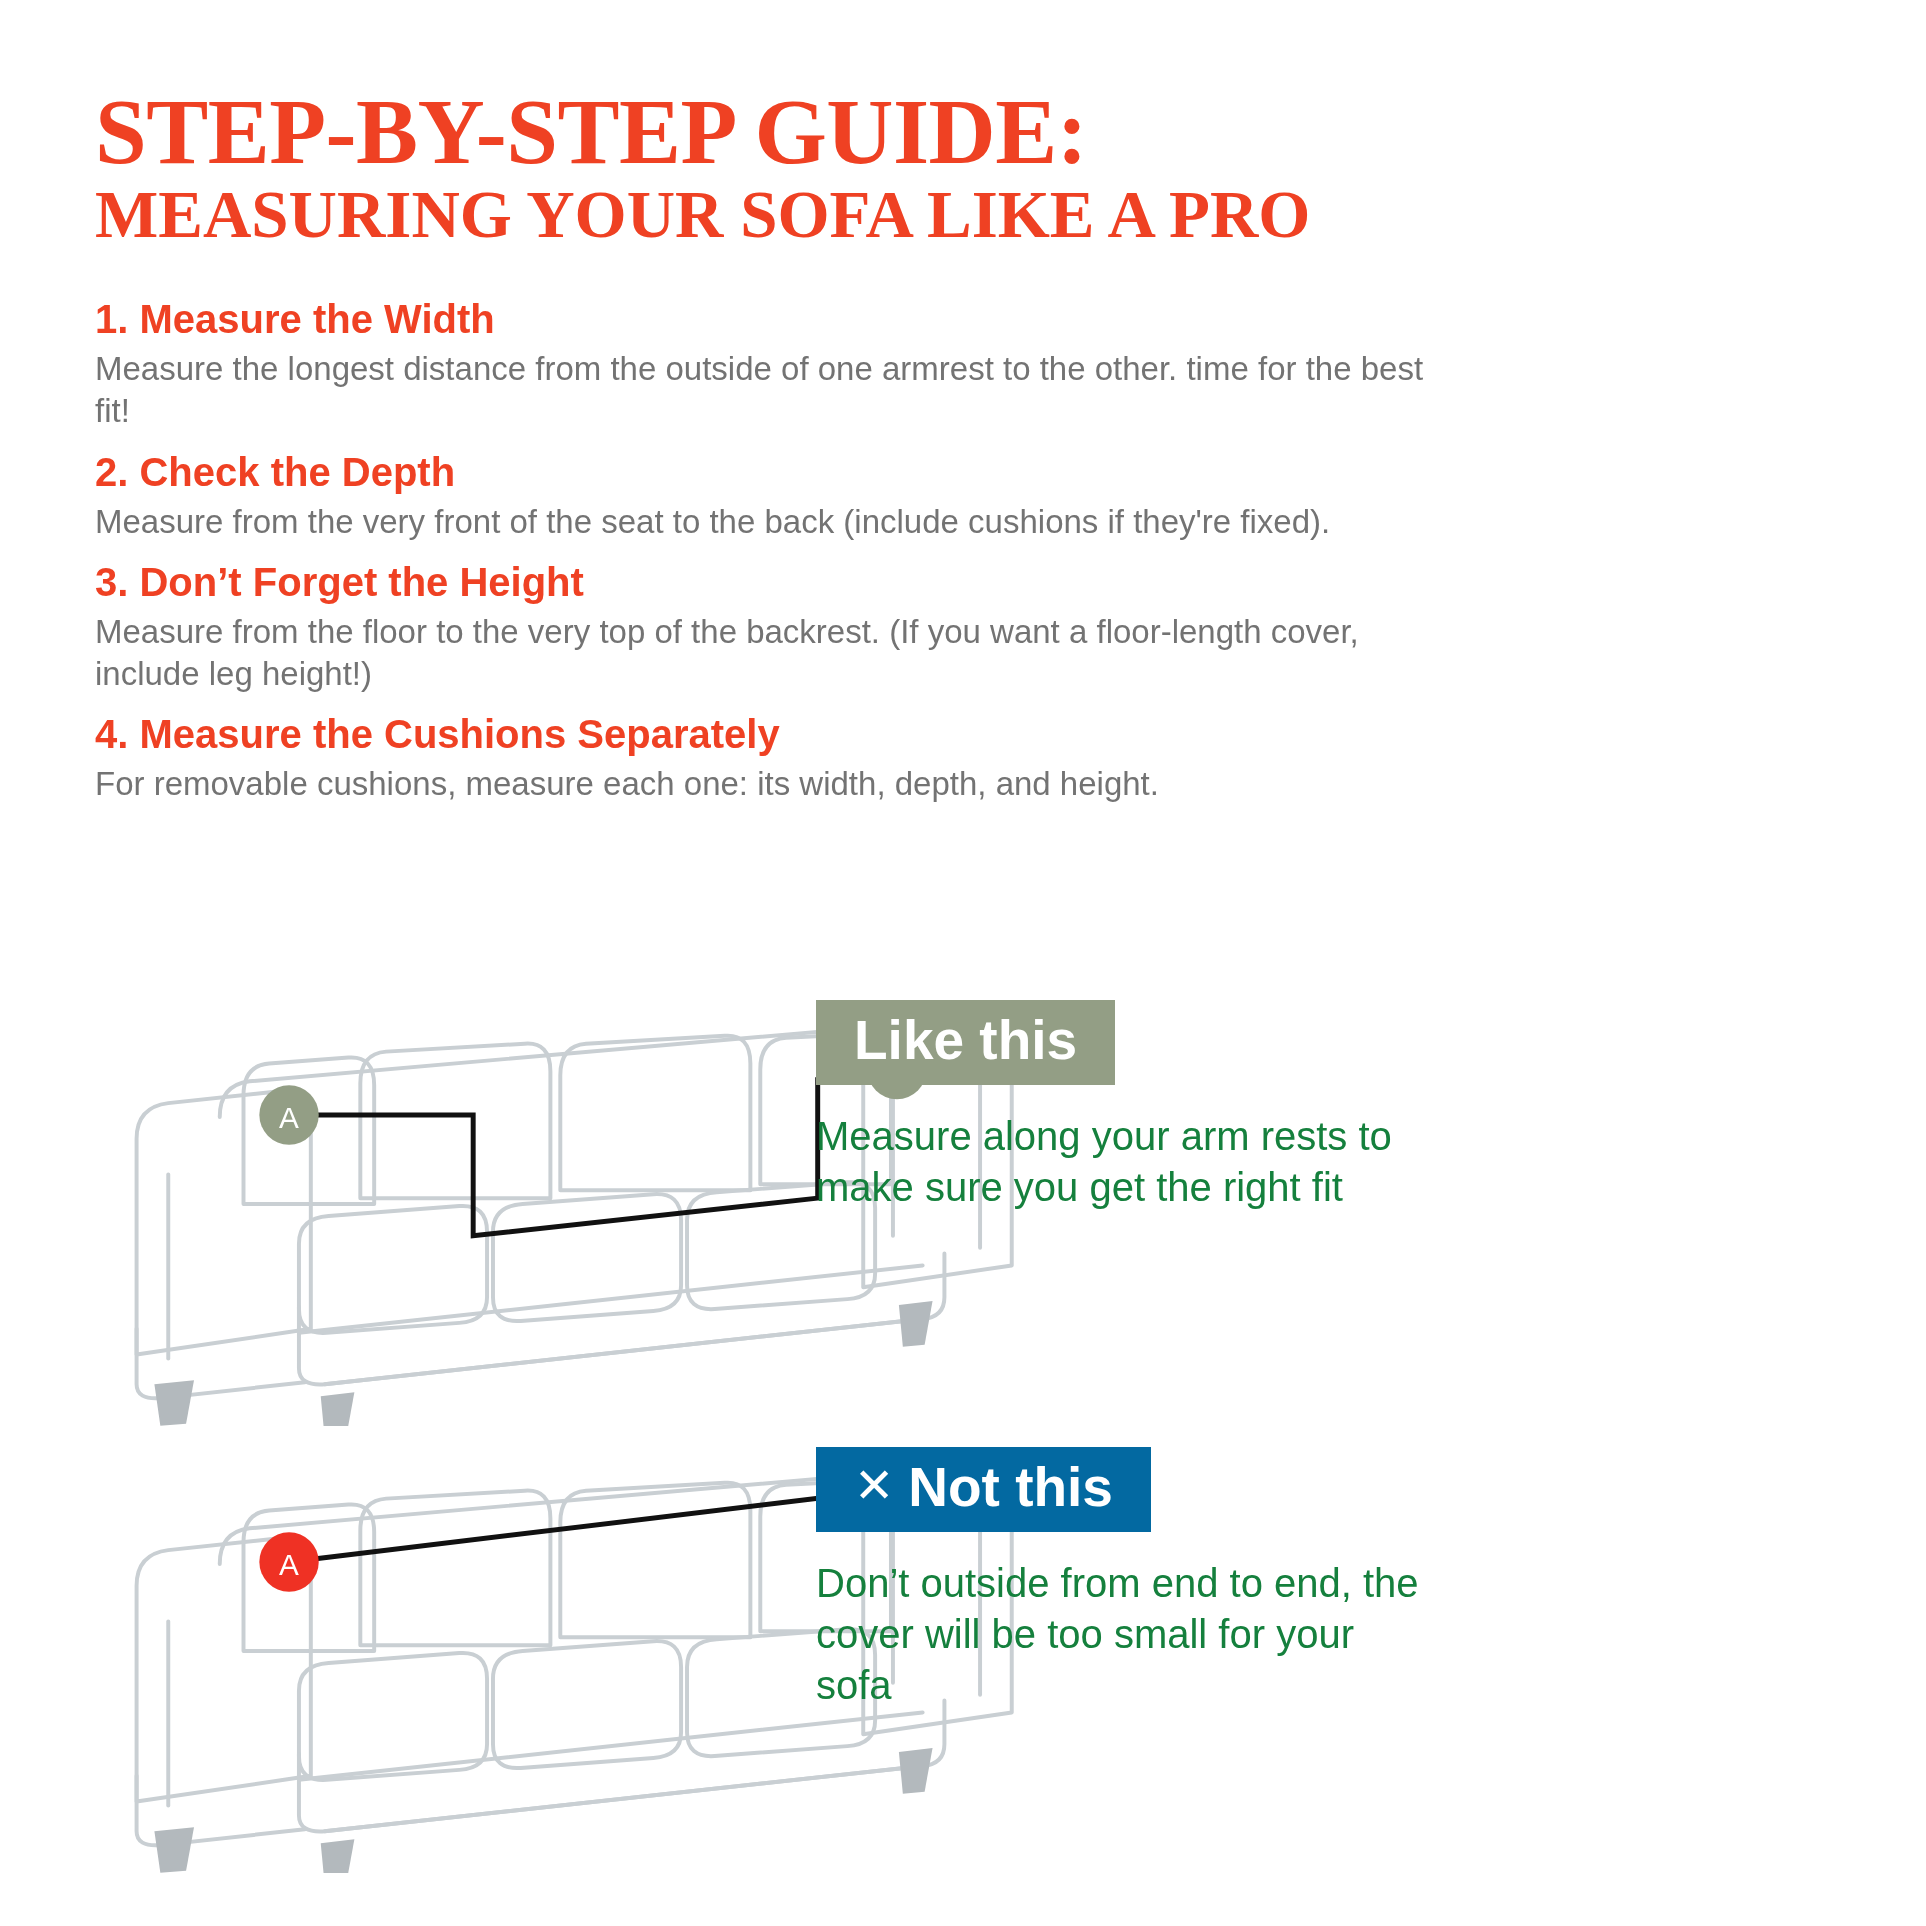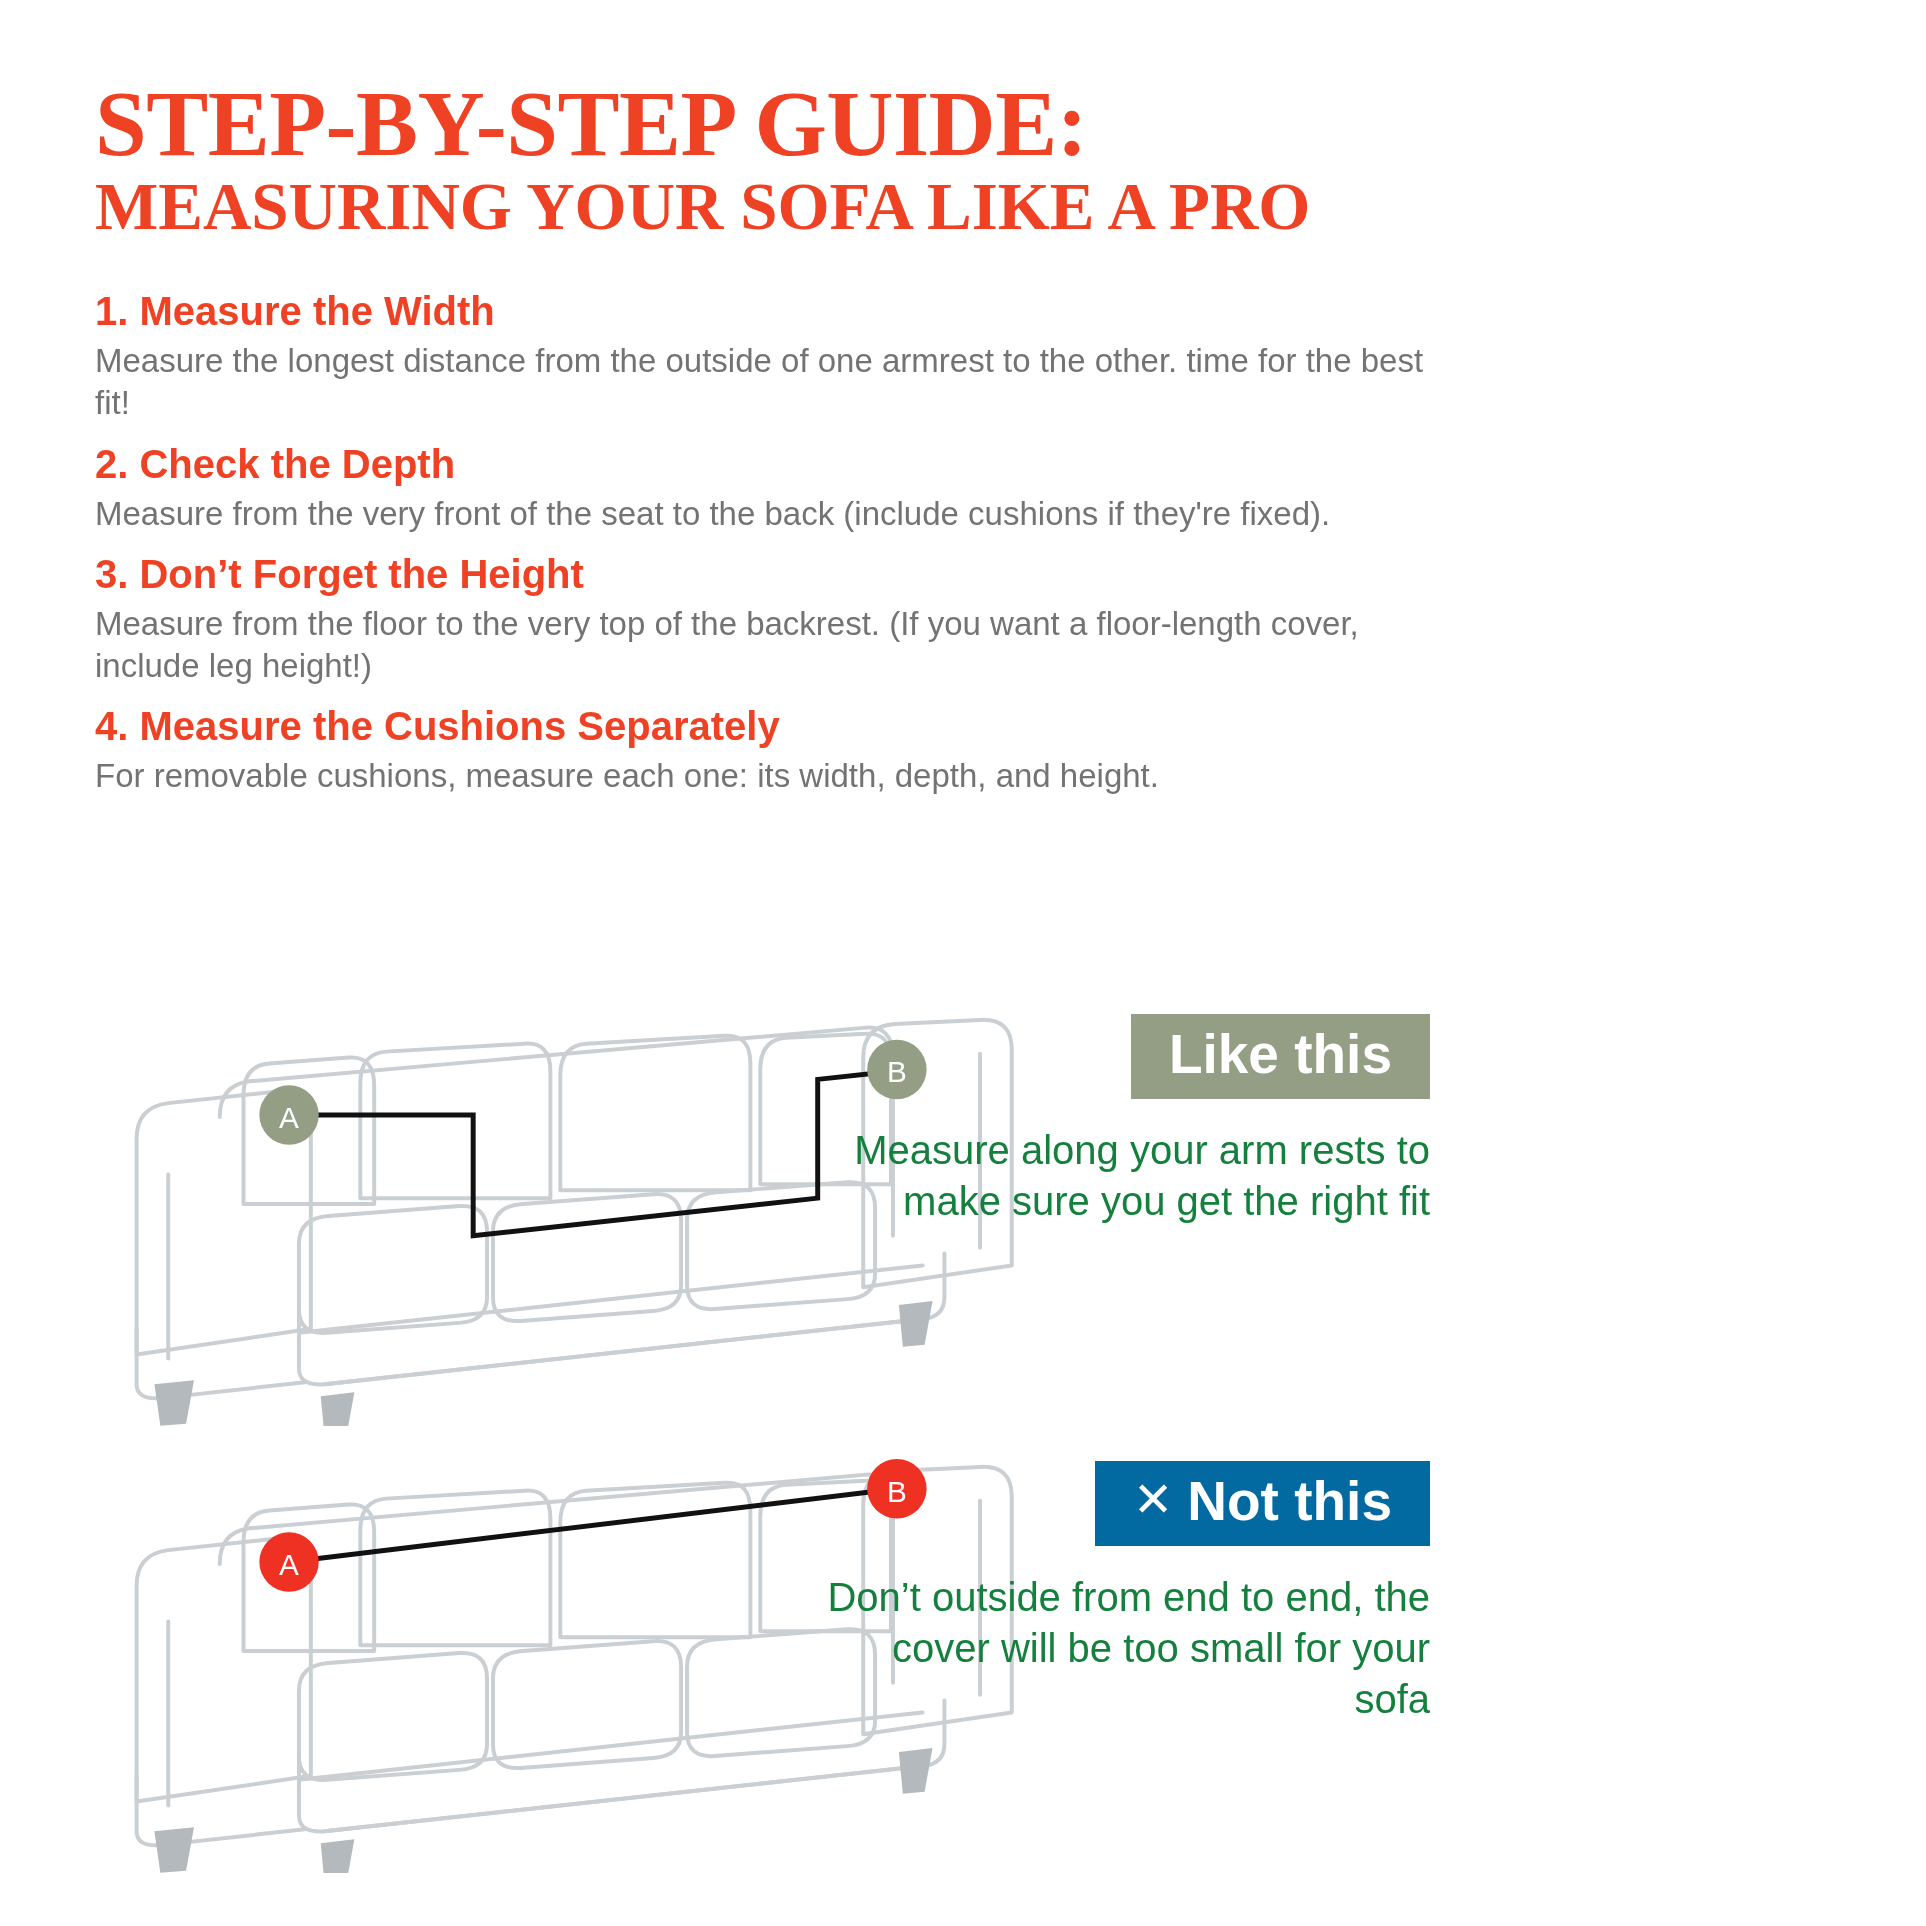"STEP-BY-STEP GUIDE:" .page { padding: 0 95px -> 8px 95px }
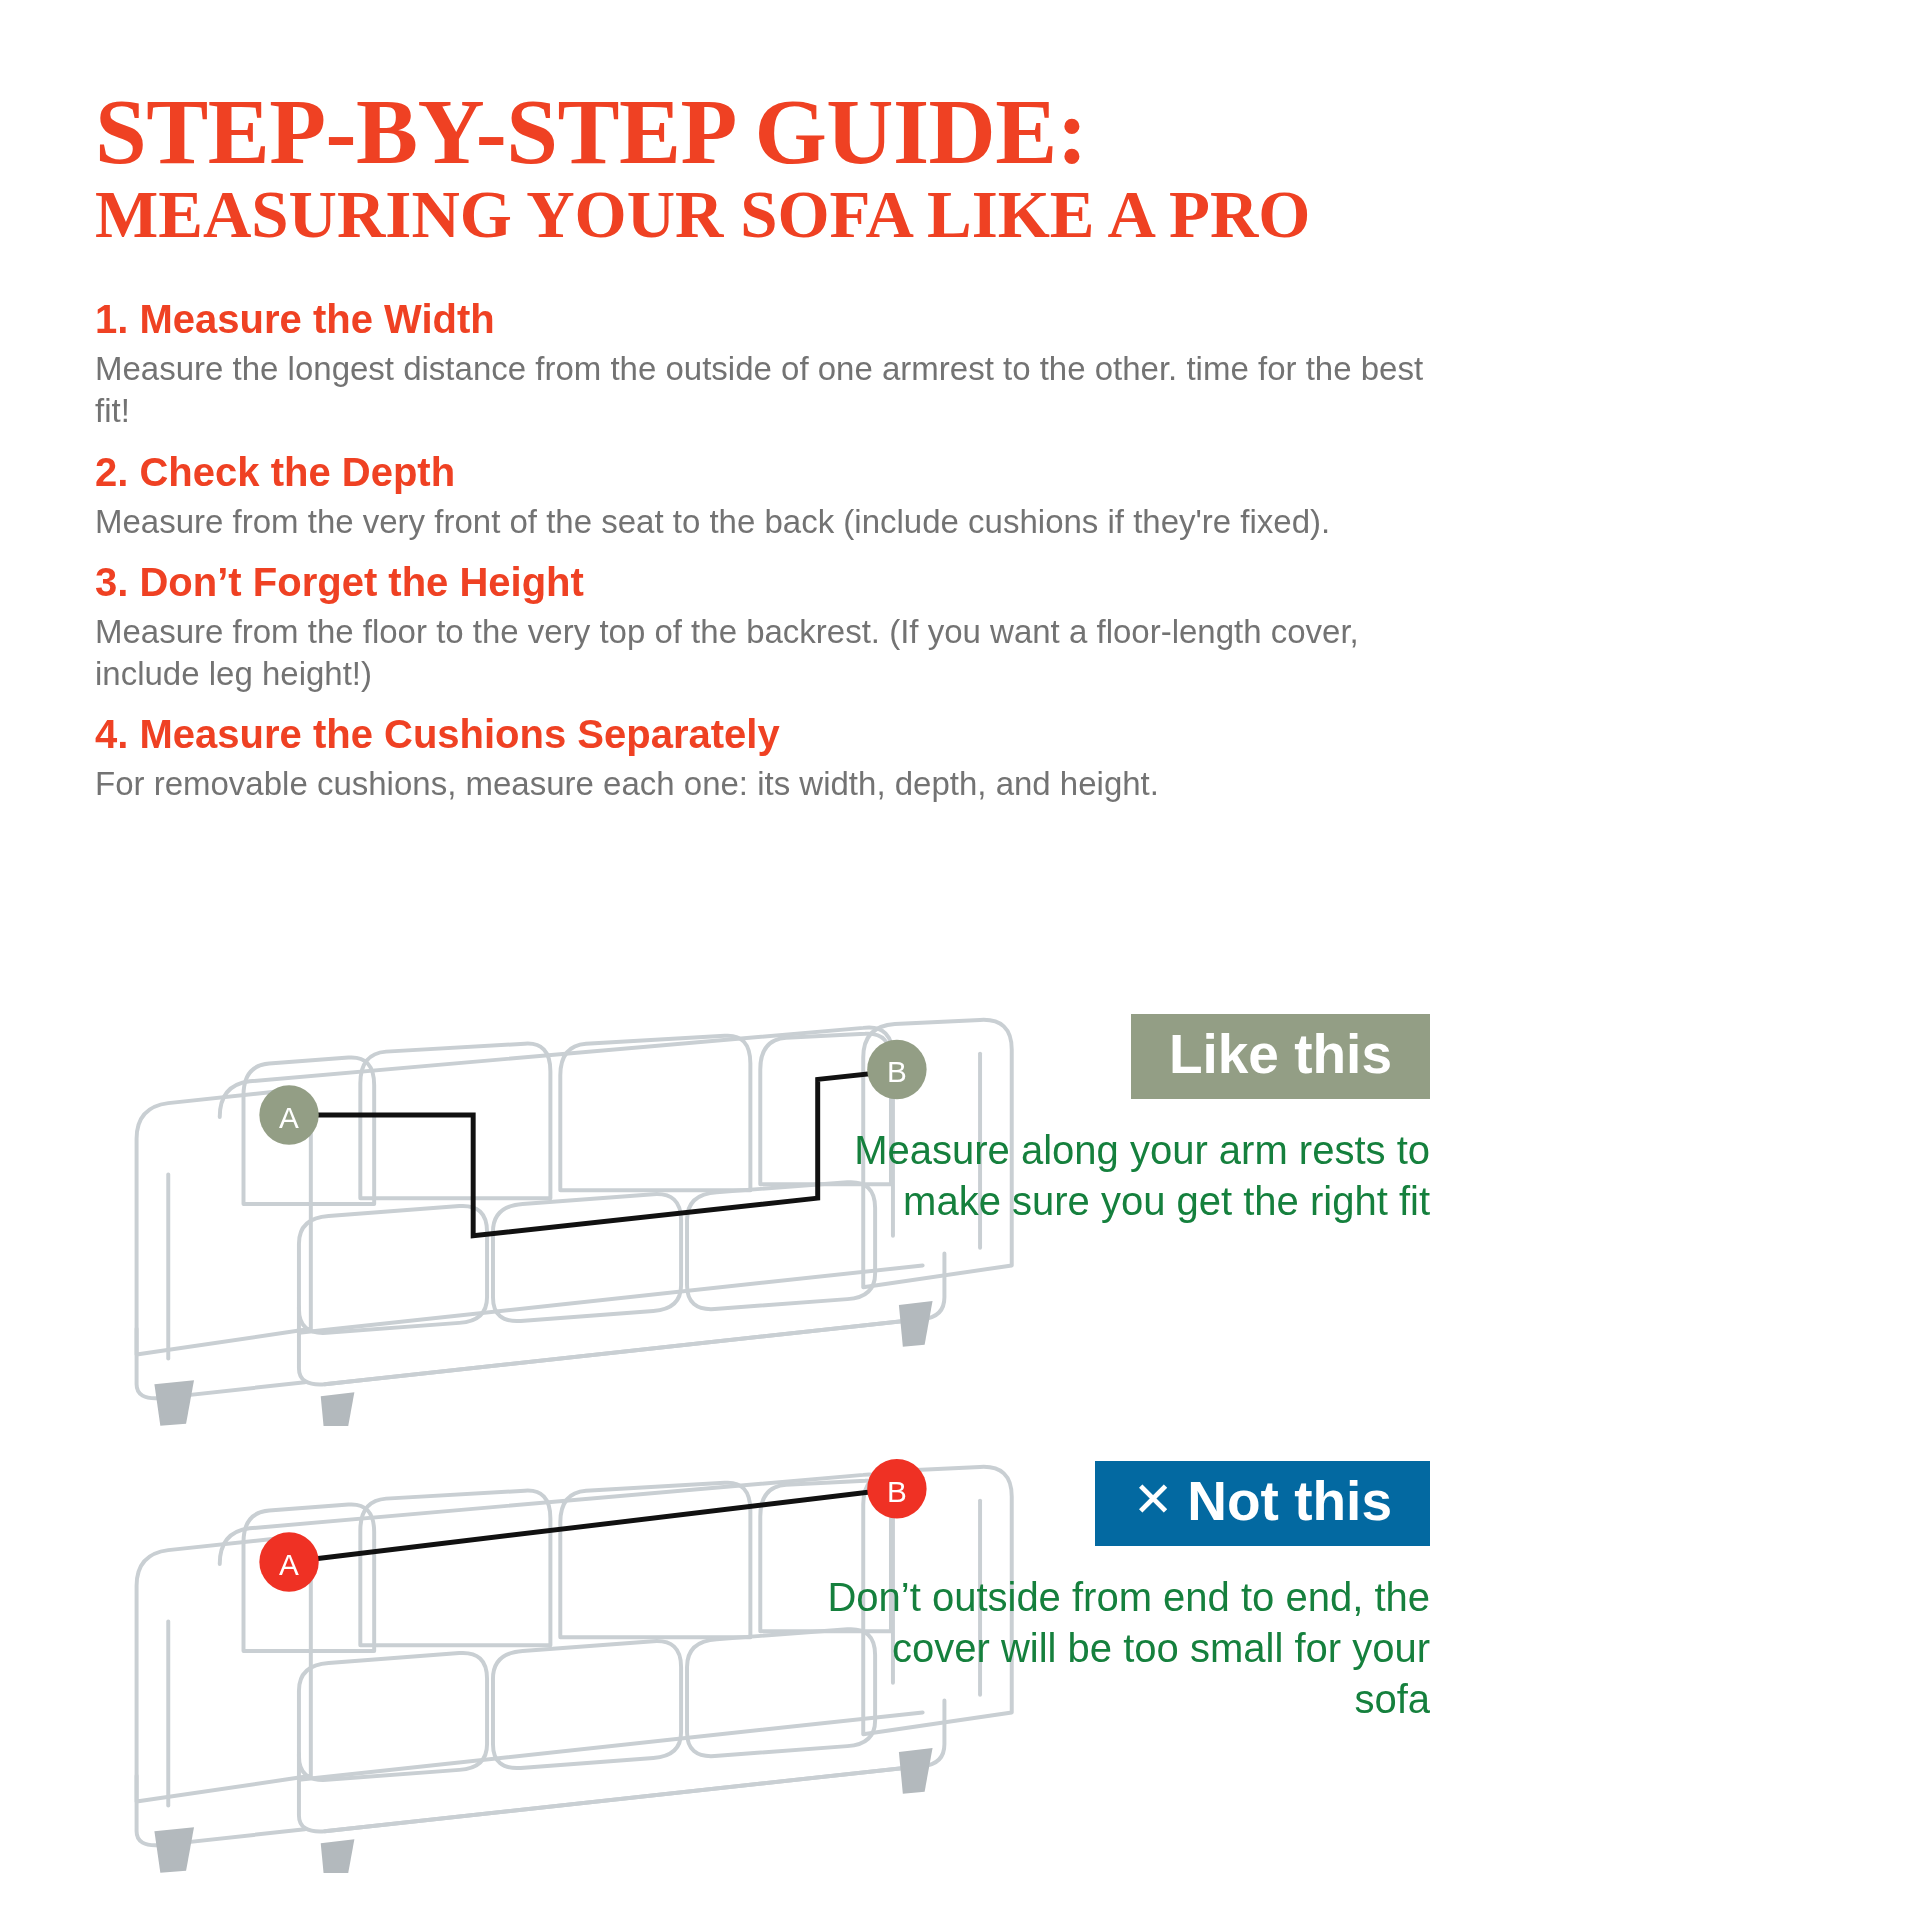"Like this" .callout { text-align: right -> left; top: 14px -> 0 }
